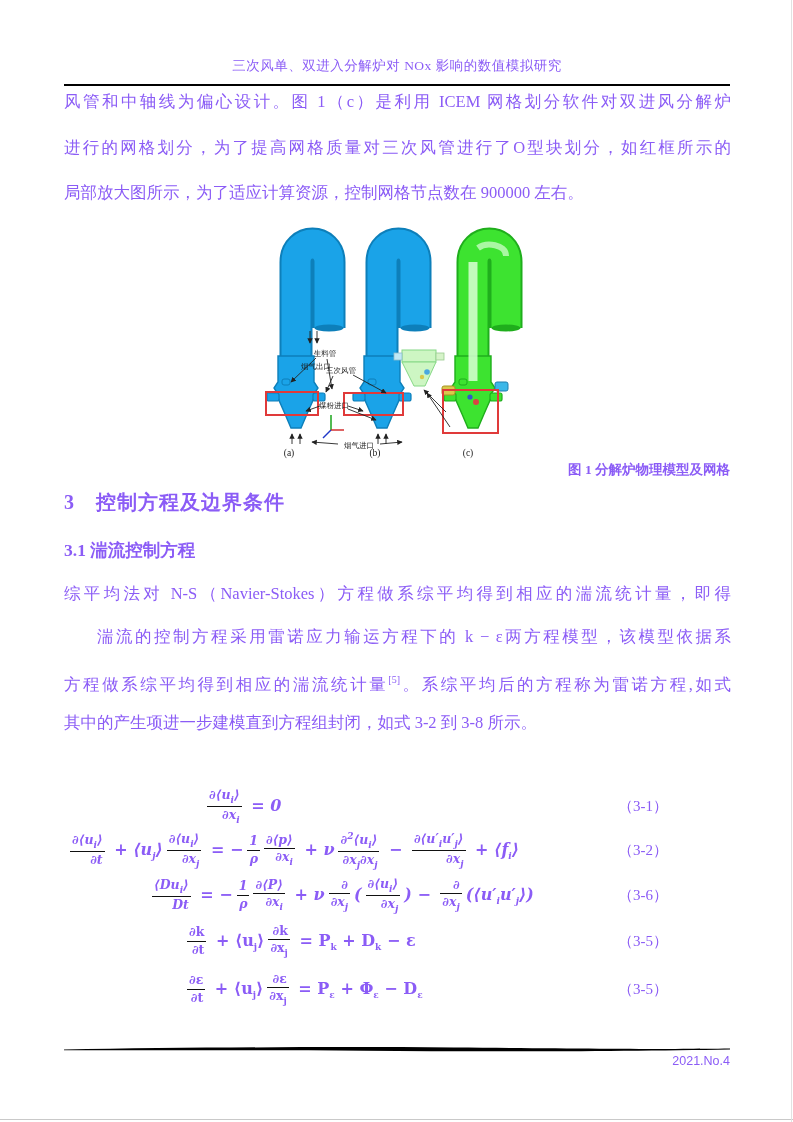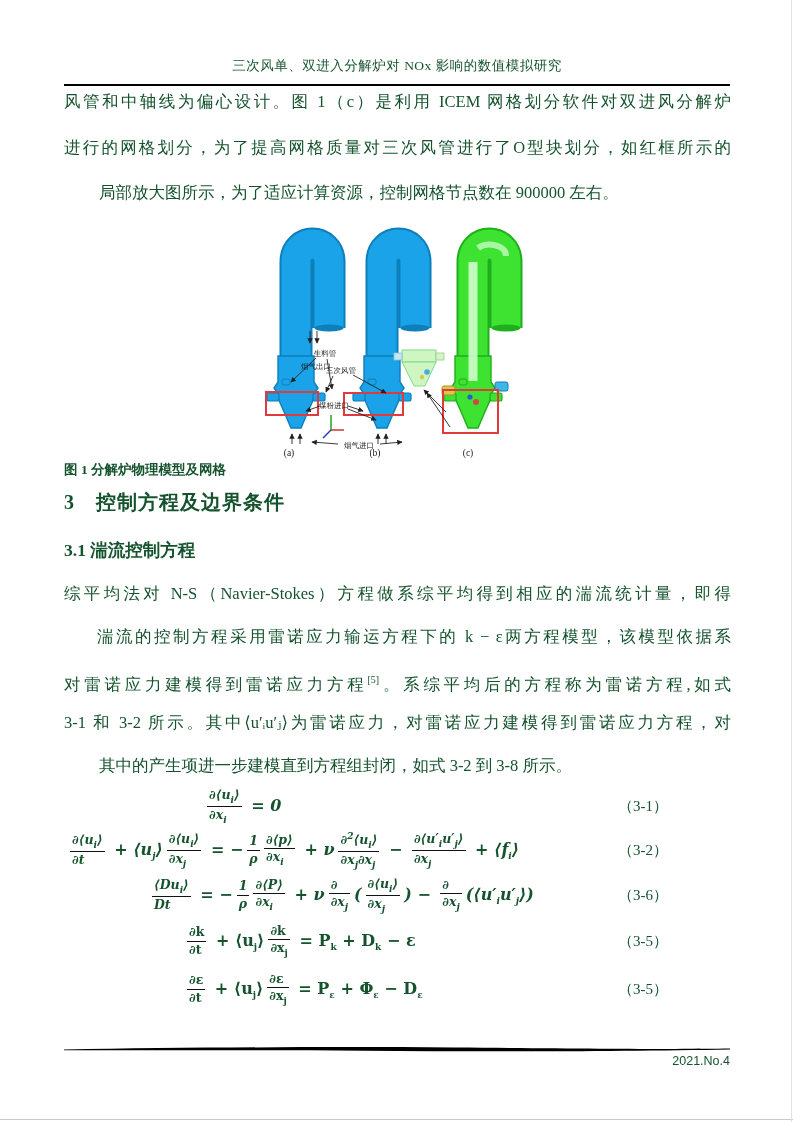"三次风单、双进入分解炉对 NOx 影响的数值模拟研究" .page { color: #14532d -> #8b5cf6 }
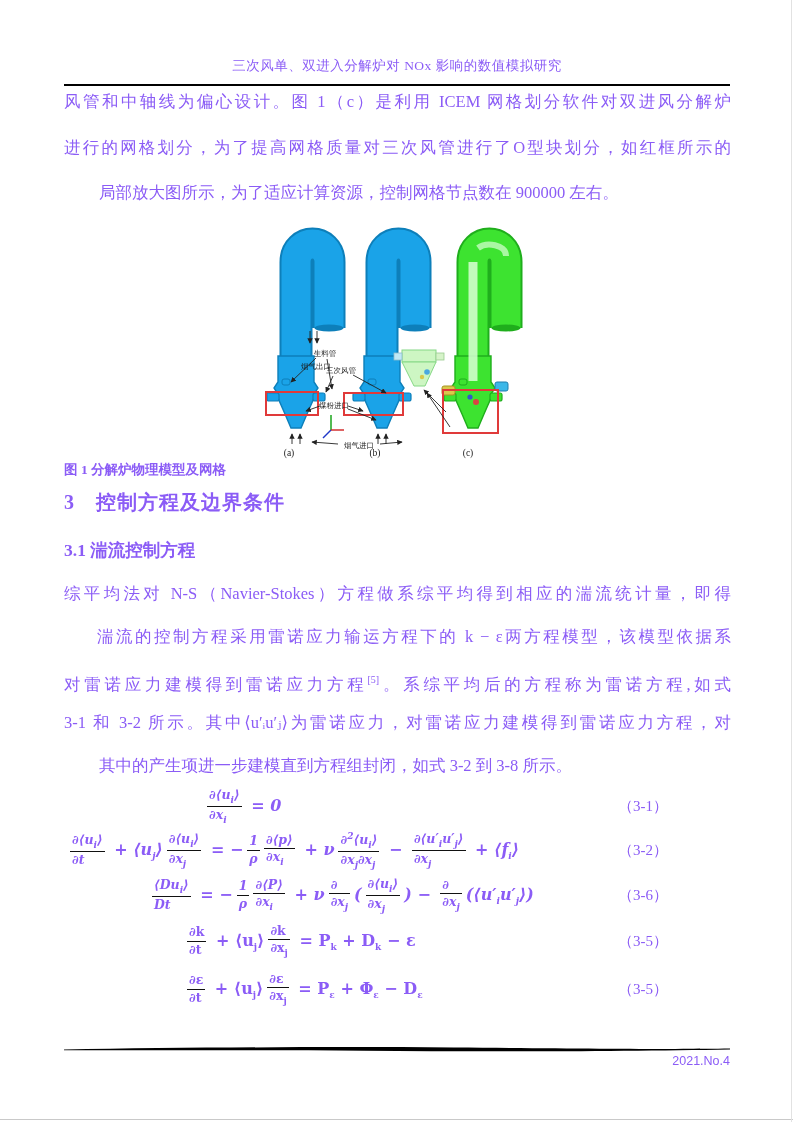"局部放大图所示，为了适应计算资源，控制网格节点数在 900000 左右。" .para-line.last { margin-left: 35px -> none }
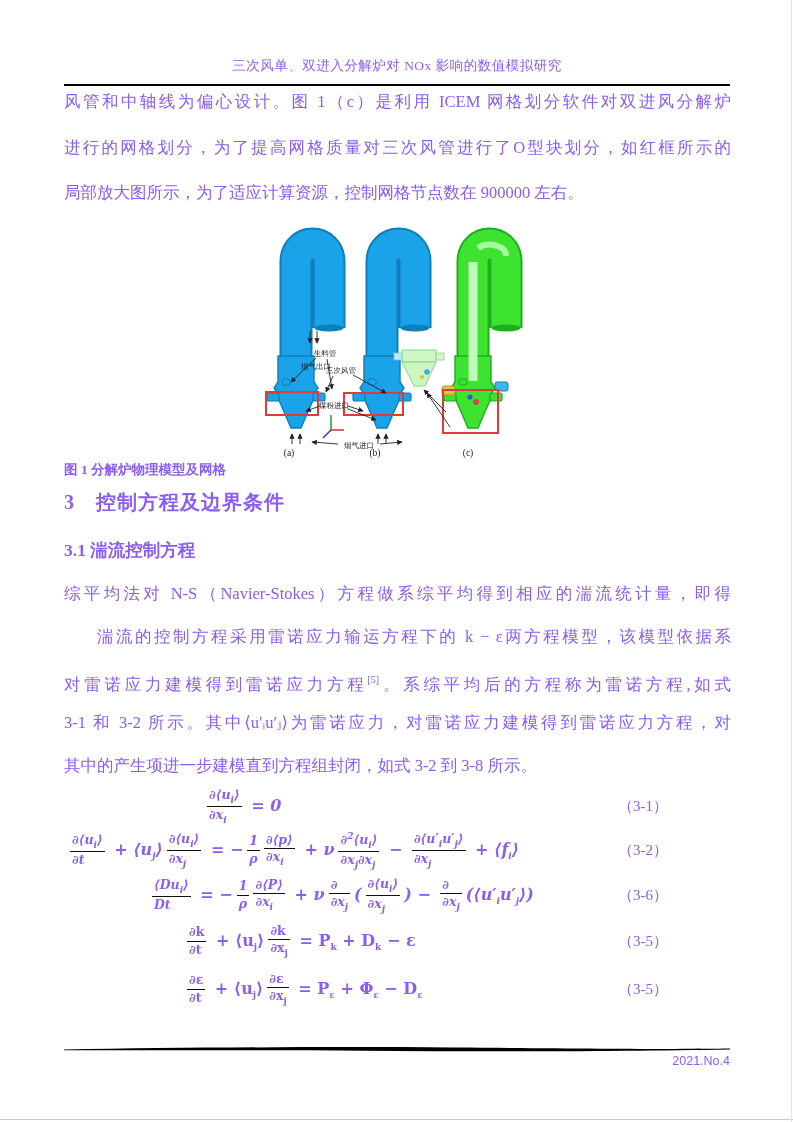"图 1 分解炉物理模型及网格" .fig-caption { text-align: left -> right }
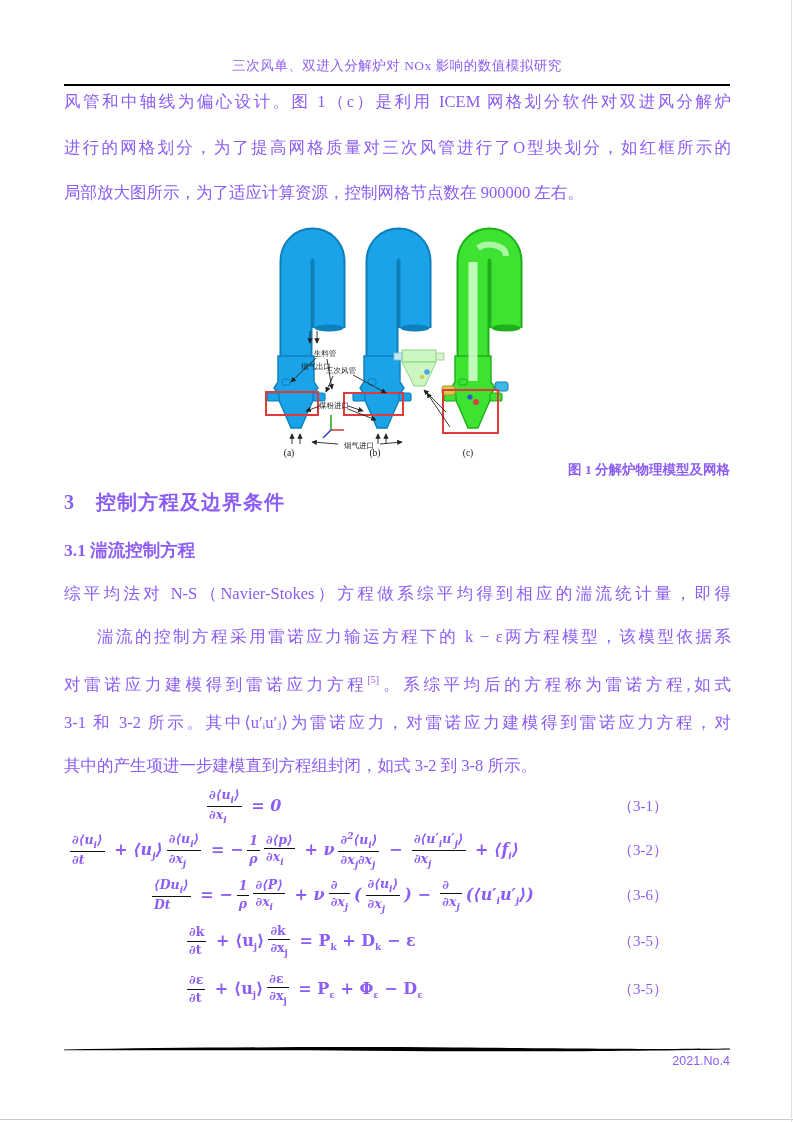"对雷诺应力建模得到雷诺应力方程" span { text: 对雷诺应力建模得到雷诺应力方程 -> 方程做系综平均得到相应的湍流统计量 }
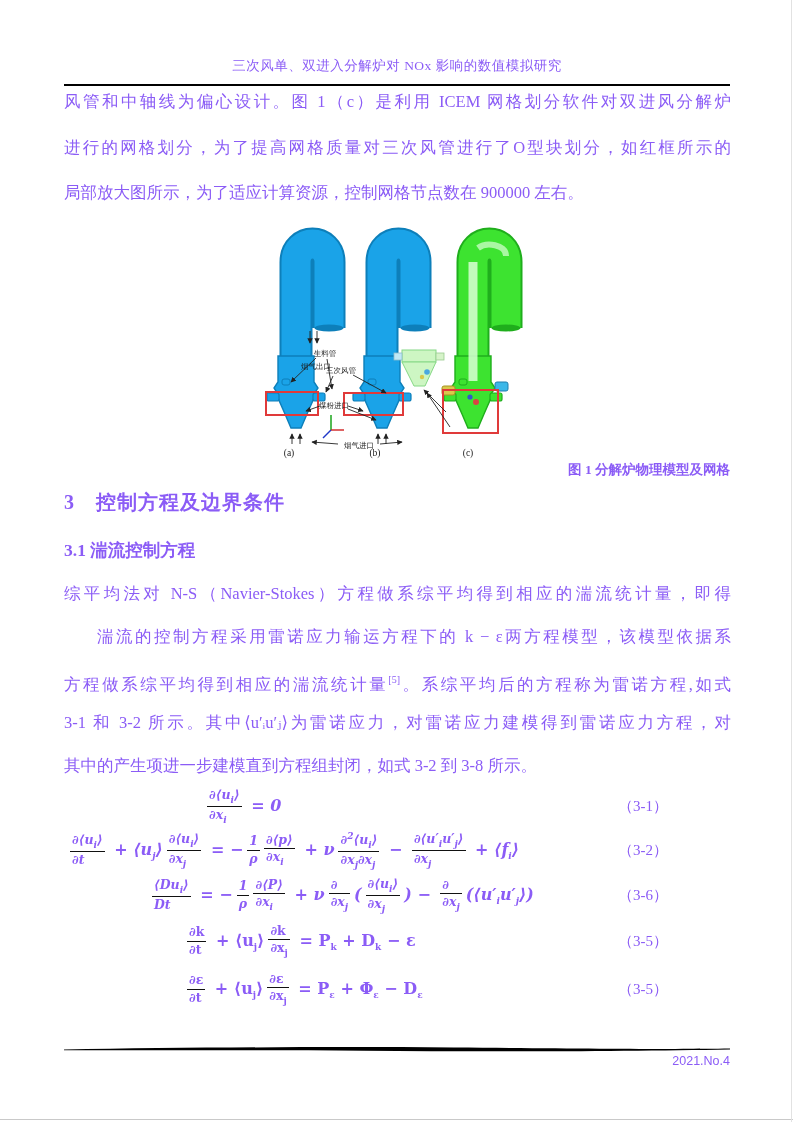"3-1 和 3-2" div.para-line { html: <div>3-1 和 3-2 所示。其中⟨u′ᵢu′ⱼ⟩为雷诺应力，对雷诺应力建模得到雷诺应力方程，对</div> -> none }
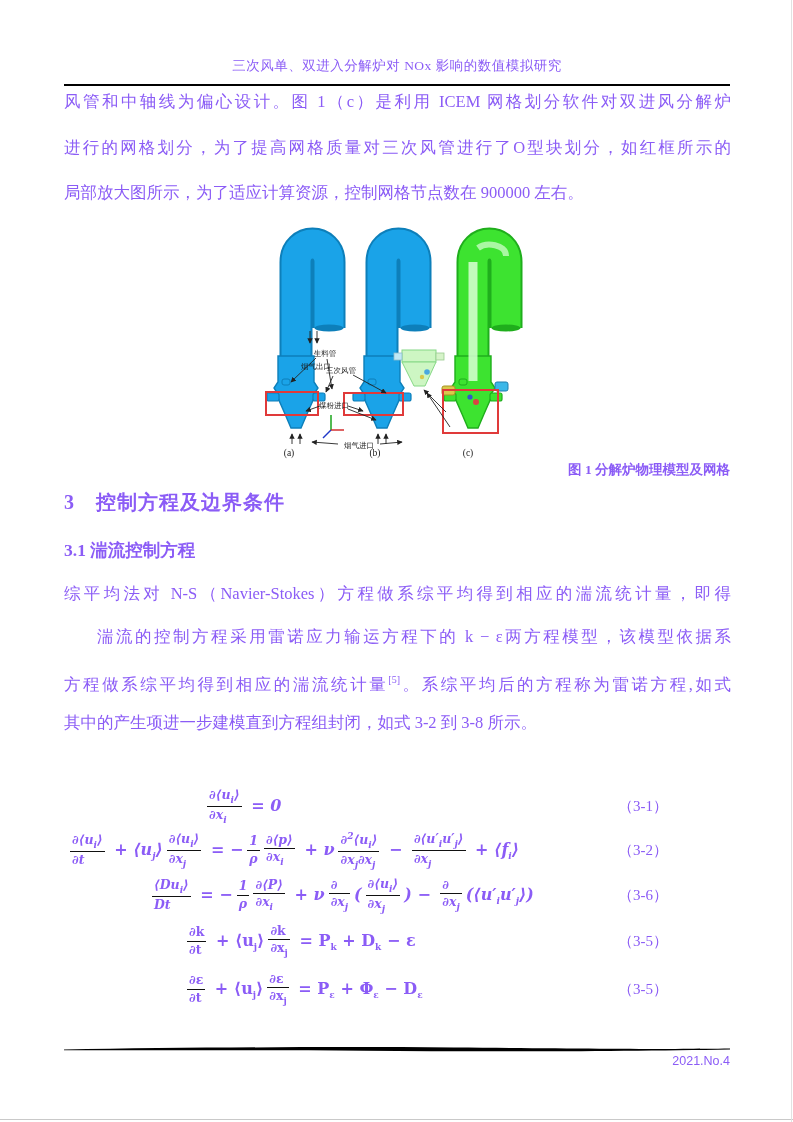"∂⟨ui⟩" .frac { text-align: left -> right }
